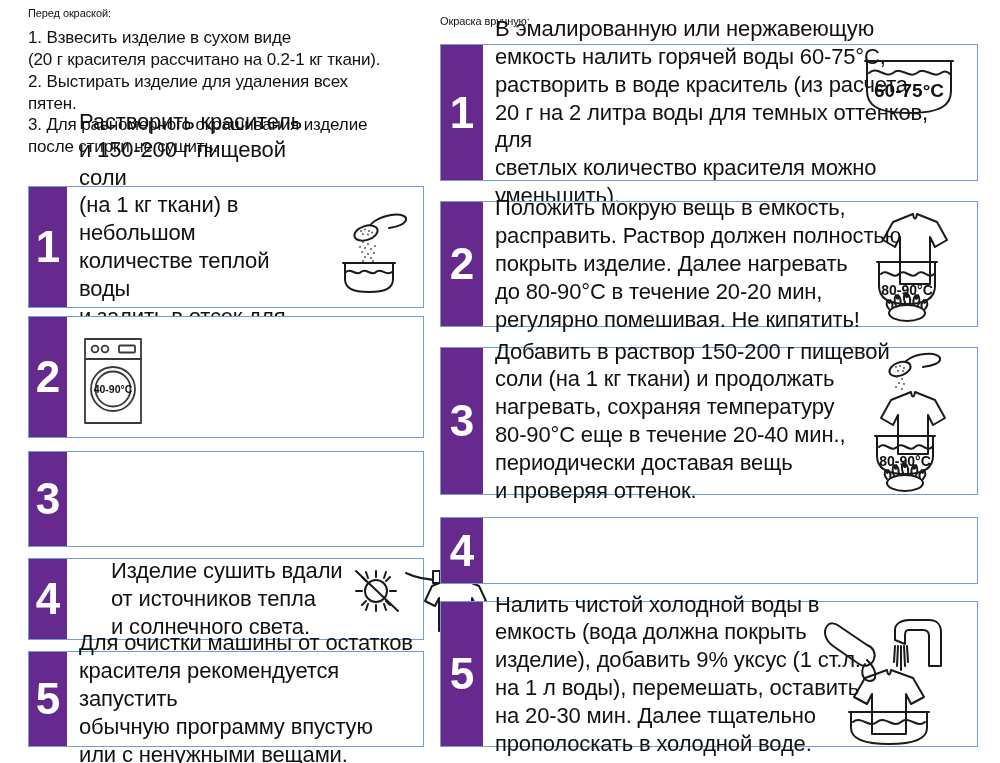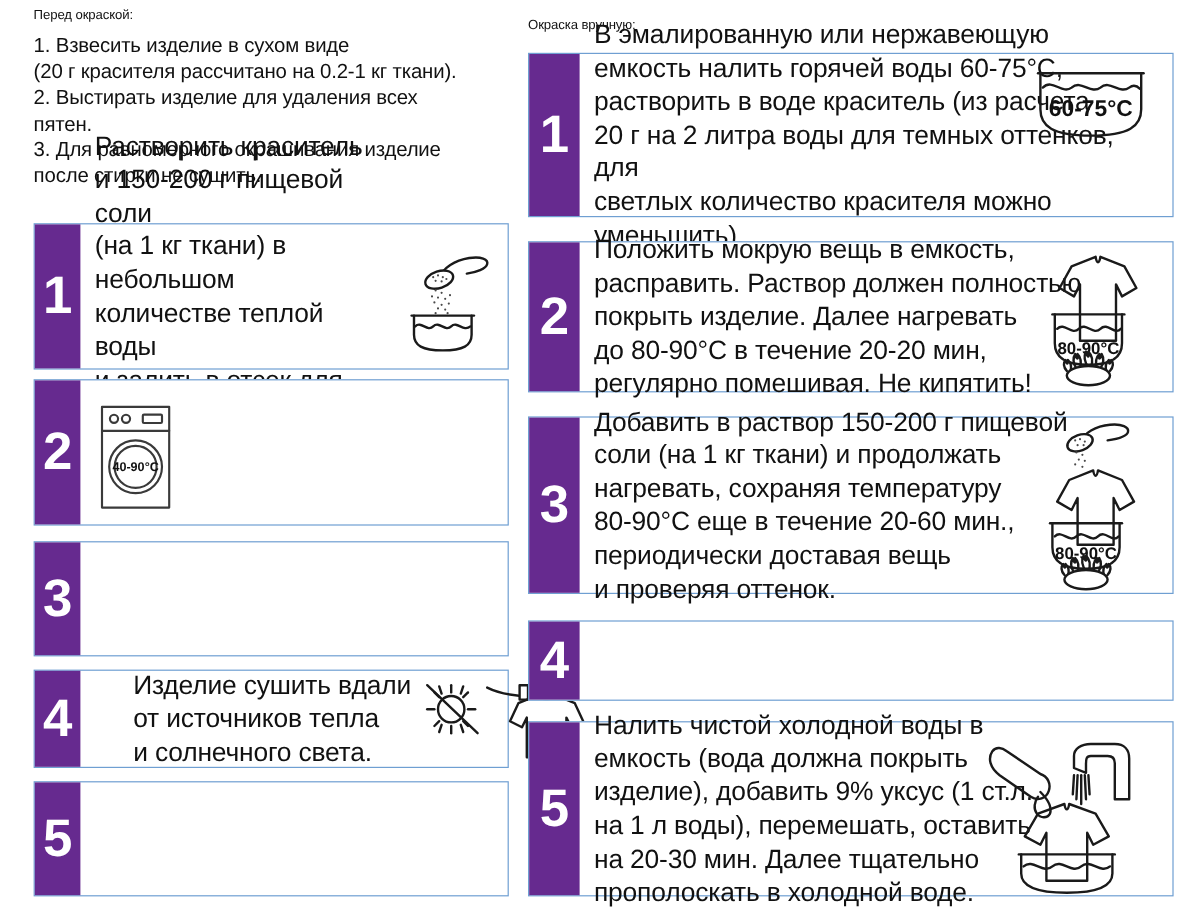"Добавить в раствор 150-200 г" div.card-text { text: 20-60 -> 20-40 }
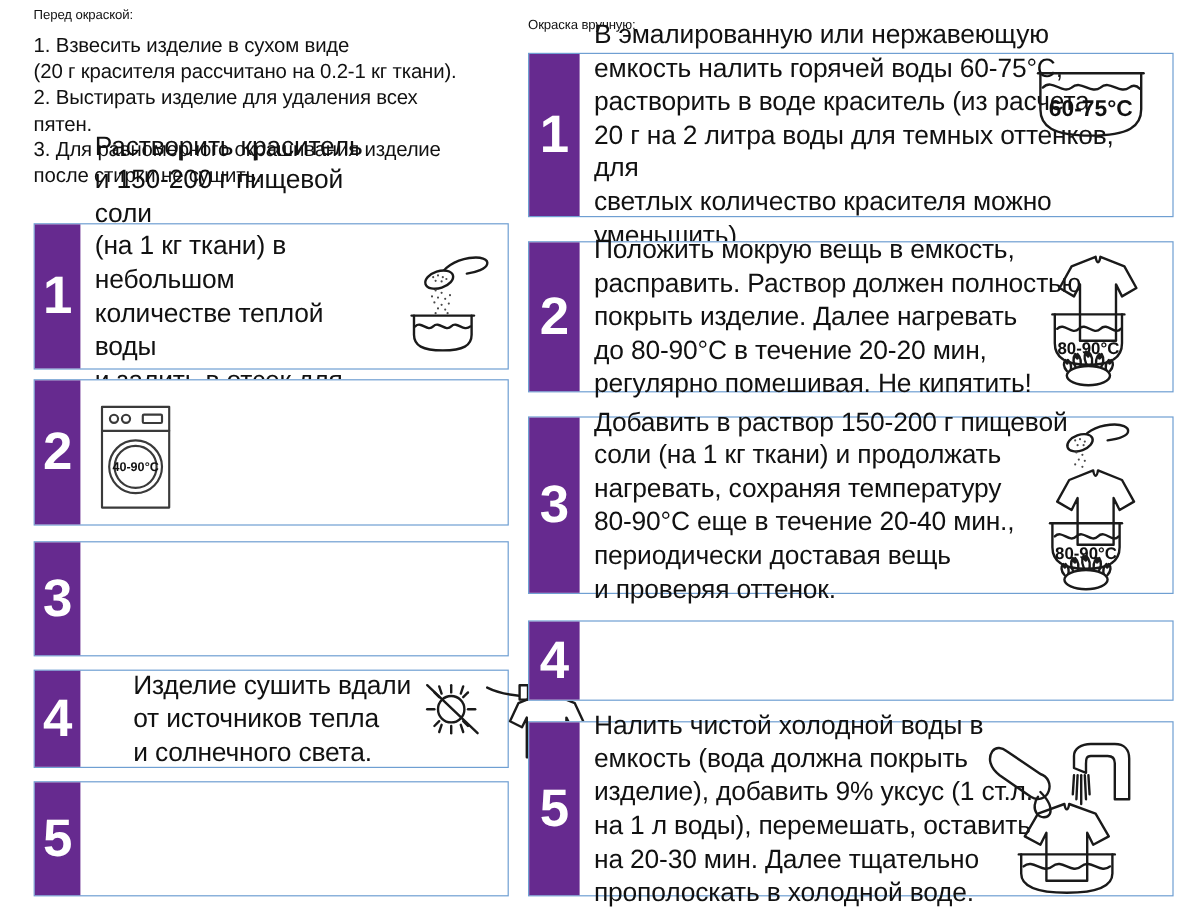"Для очистки машины от остатков" div.card-right-wrap { html: none -> <div> <div>Для очистки машины от остатков красителя рекомендуется запустить обычную программу впустую или с ненужными вещами.</div> </div> }
